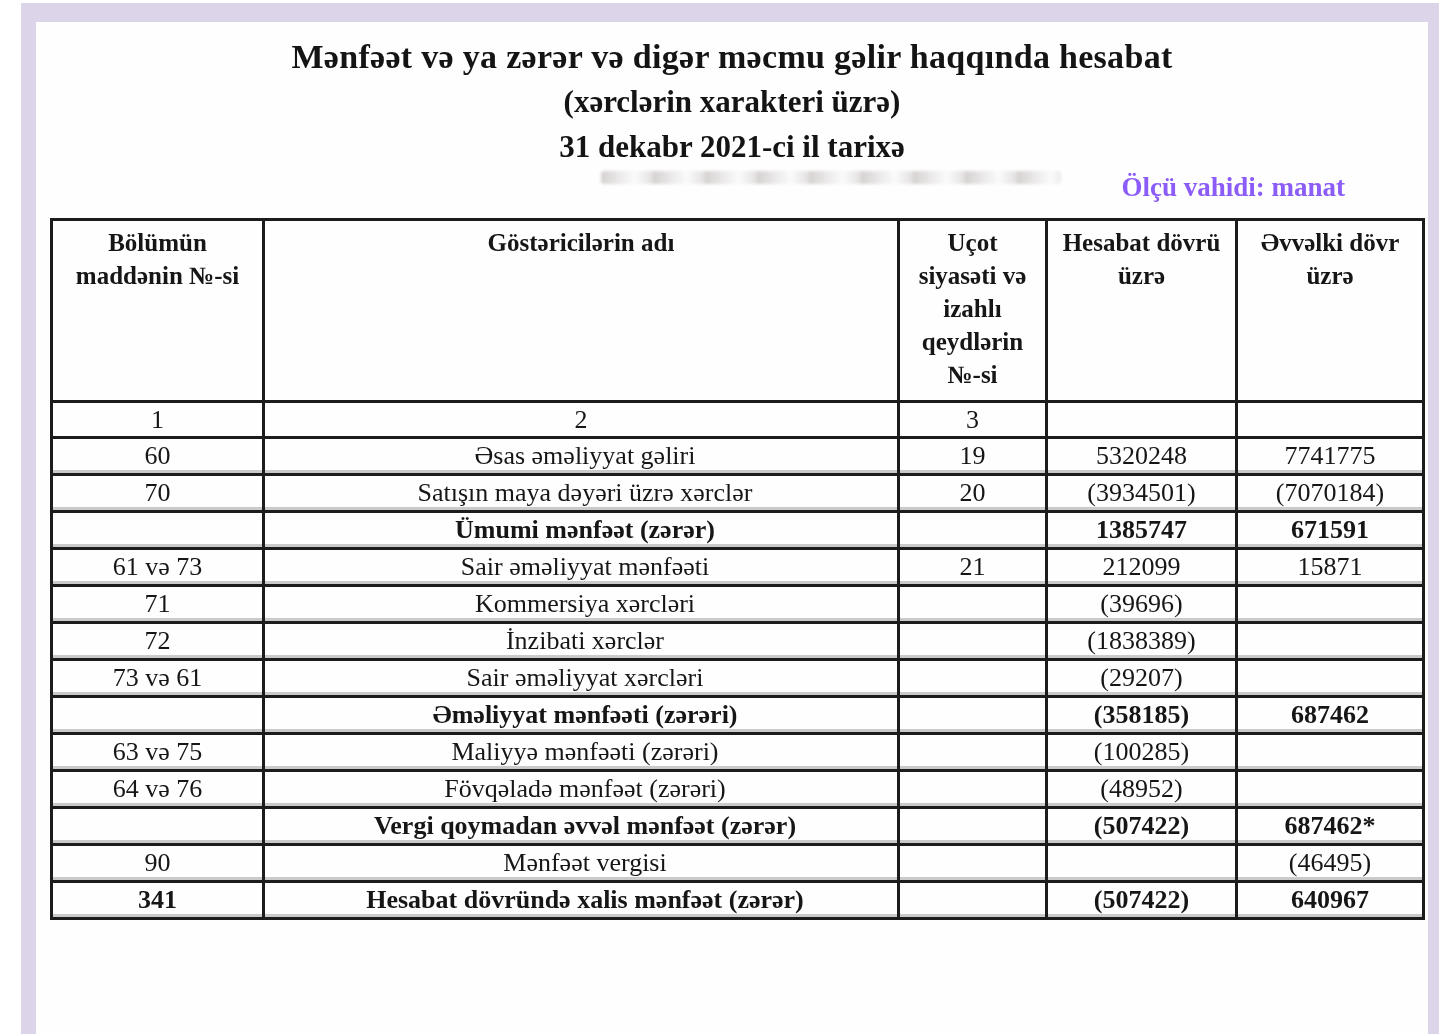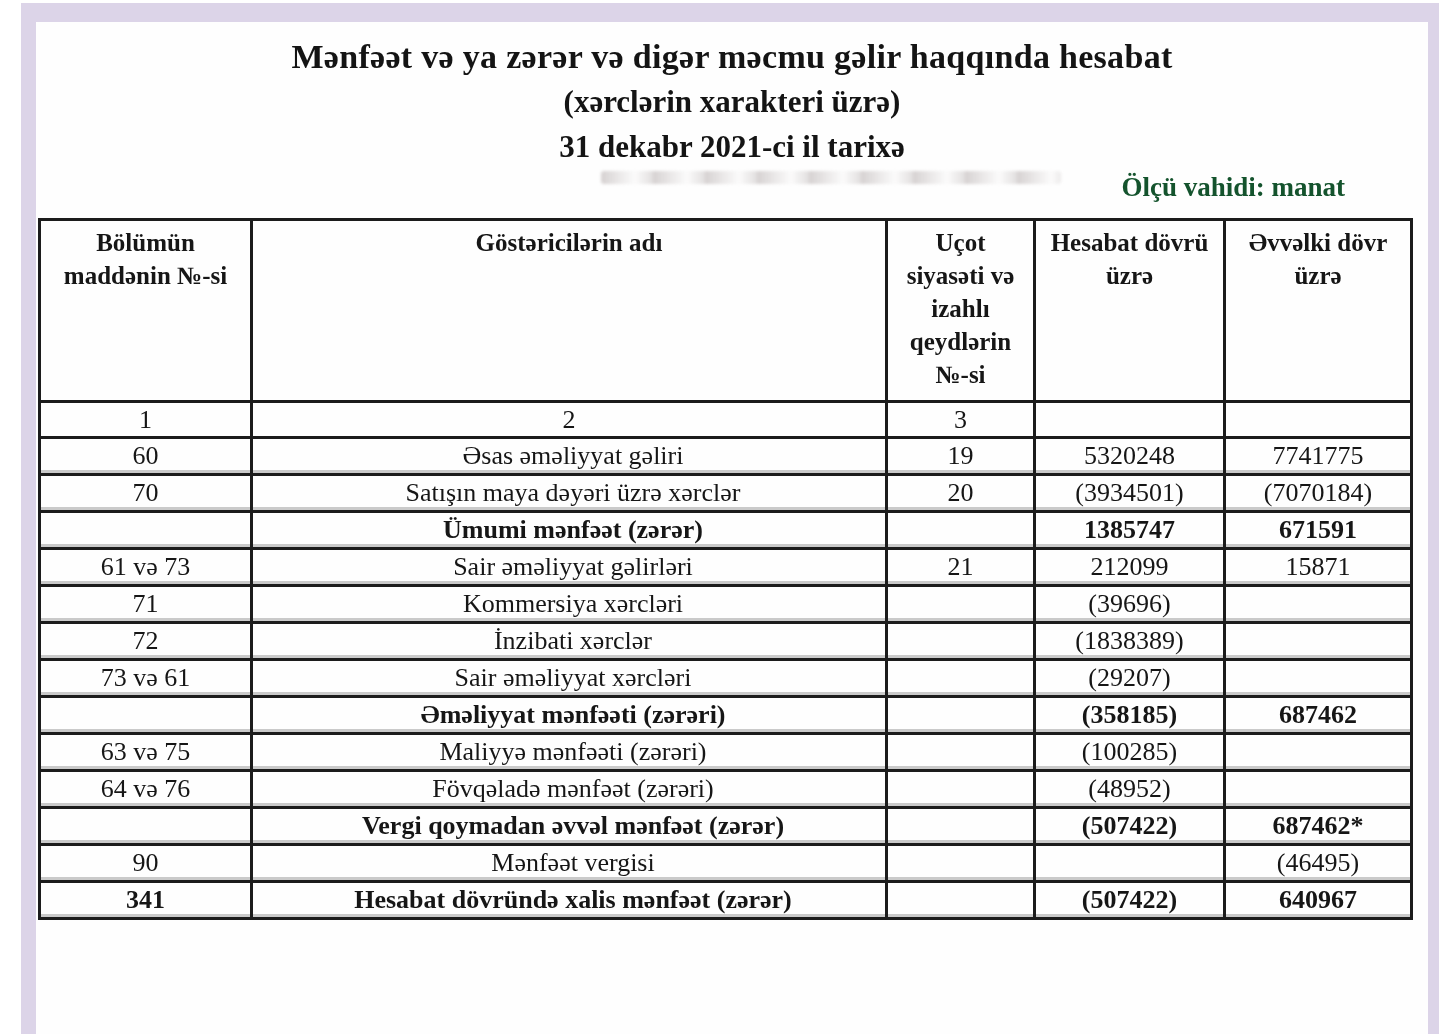"Ölçü vahidi: manat" .unit-label { color: #14532d -> #8b5cf6 }
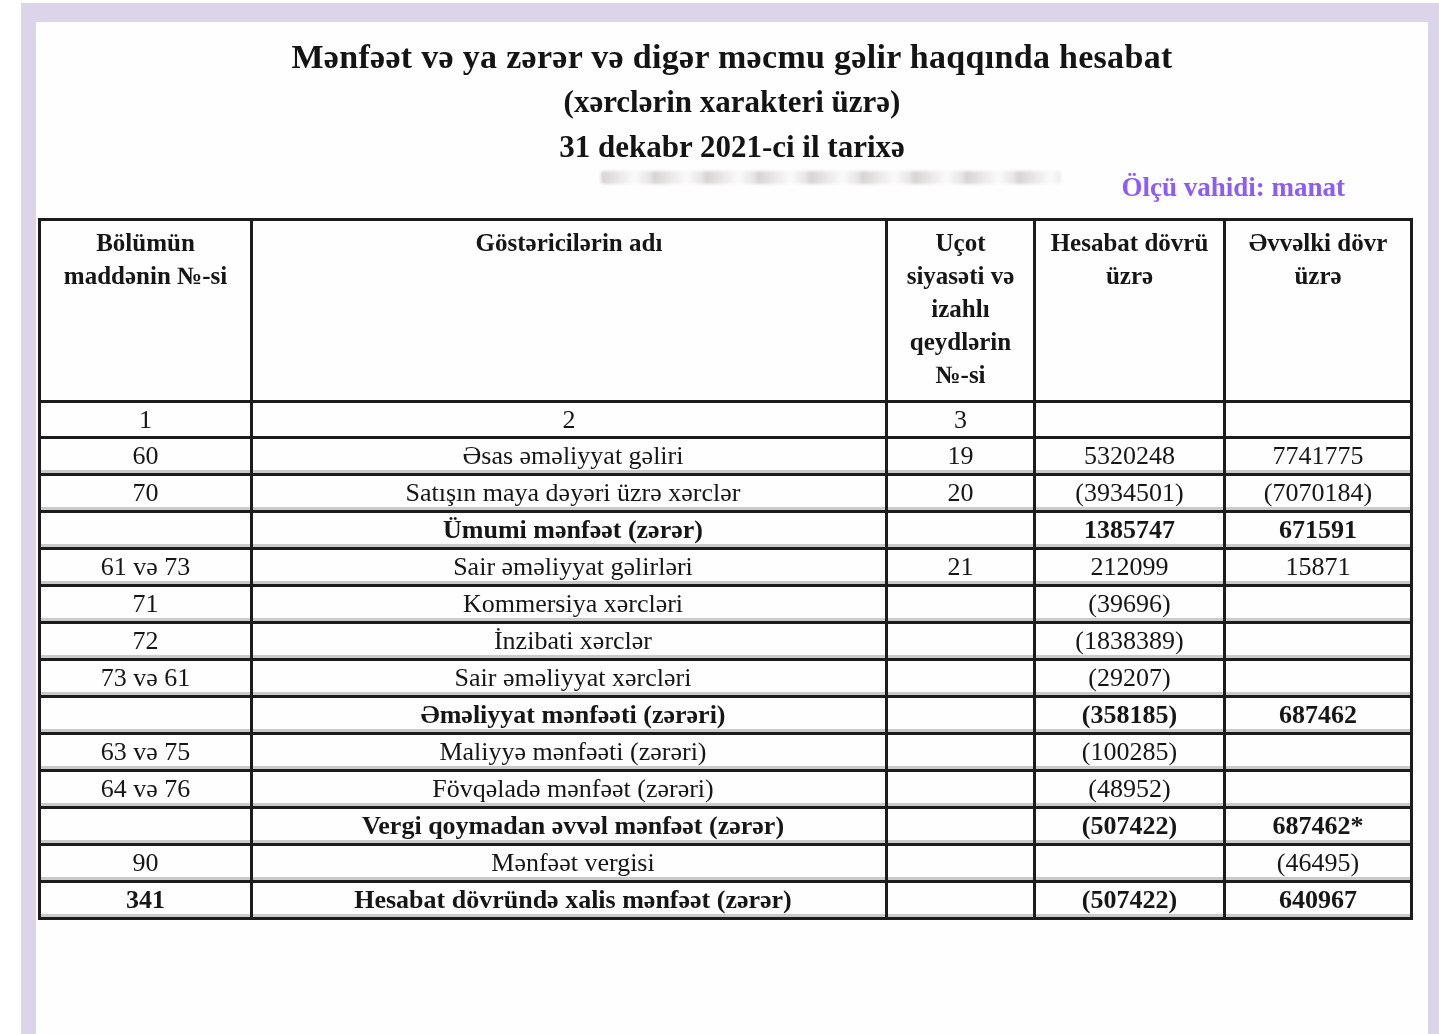"Bölümün maddənin №-si" table.report { left: 2px -> 14px }
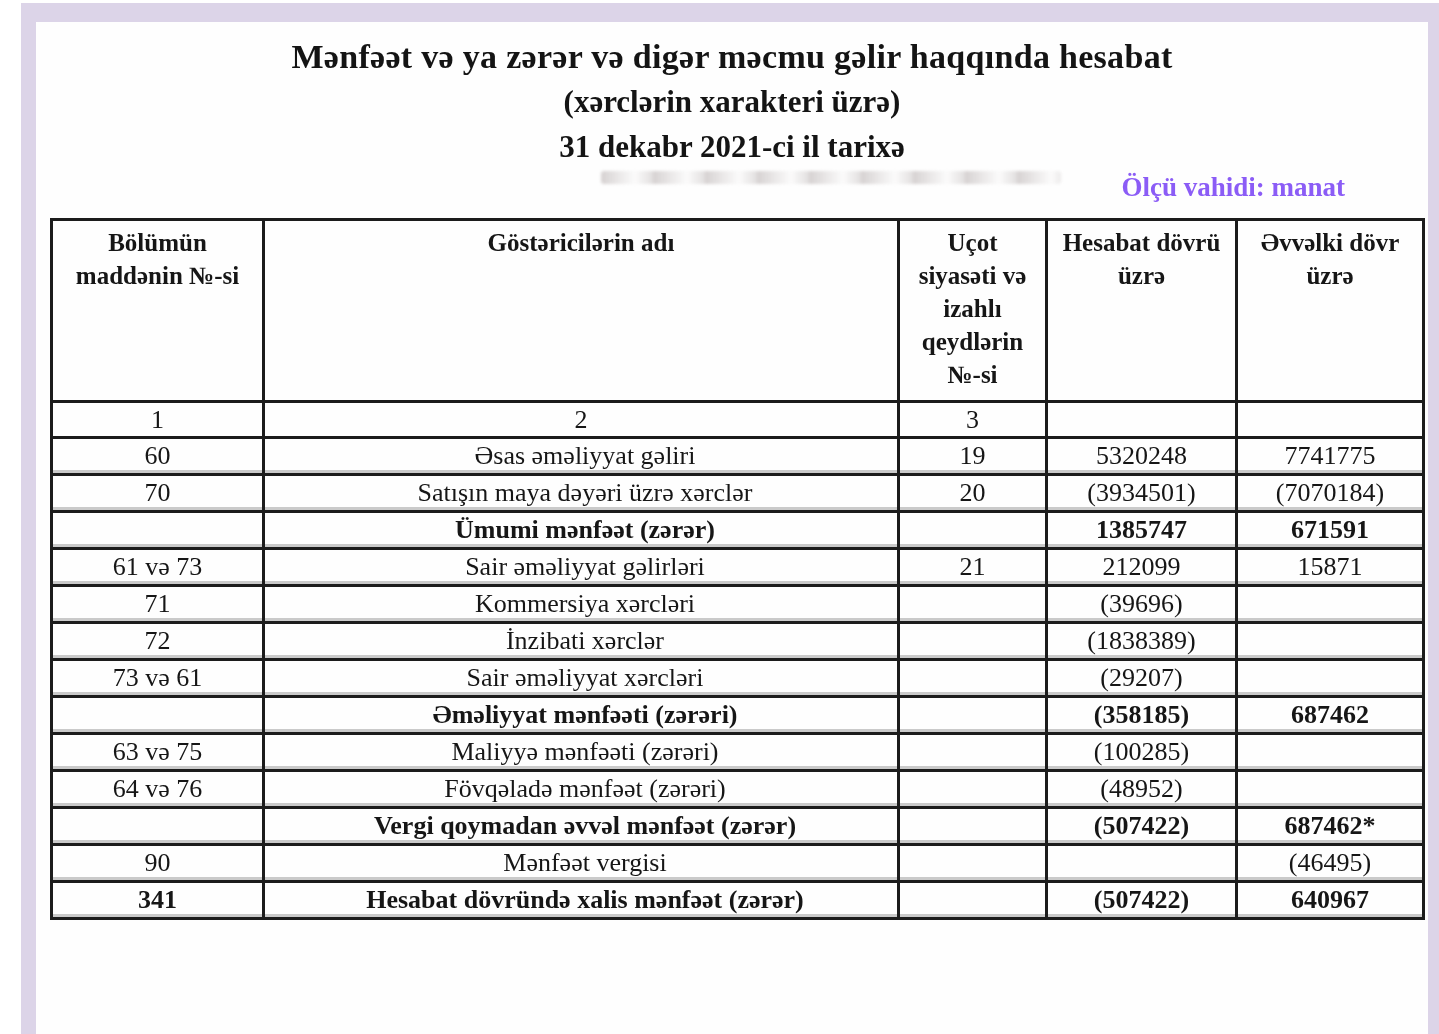"Sair əməliyyat gəlirləri" td.c-name { text: gəlirləri -> mənfəəti }
